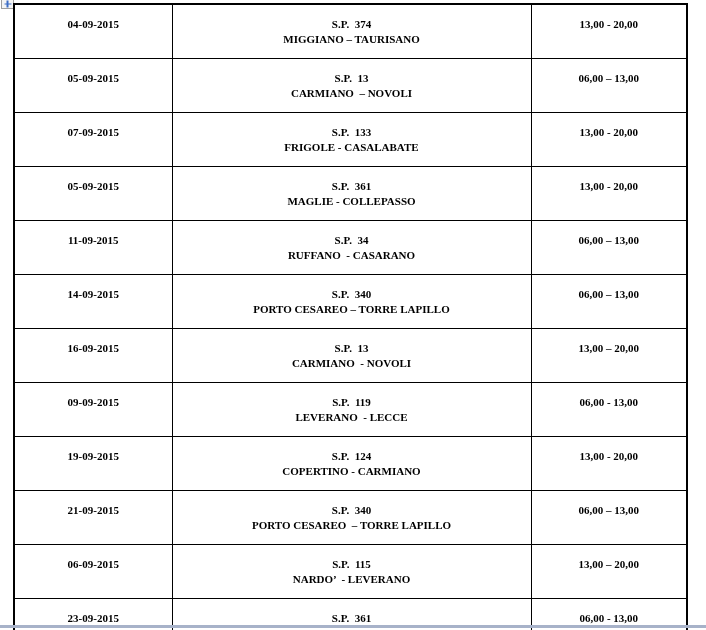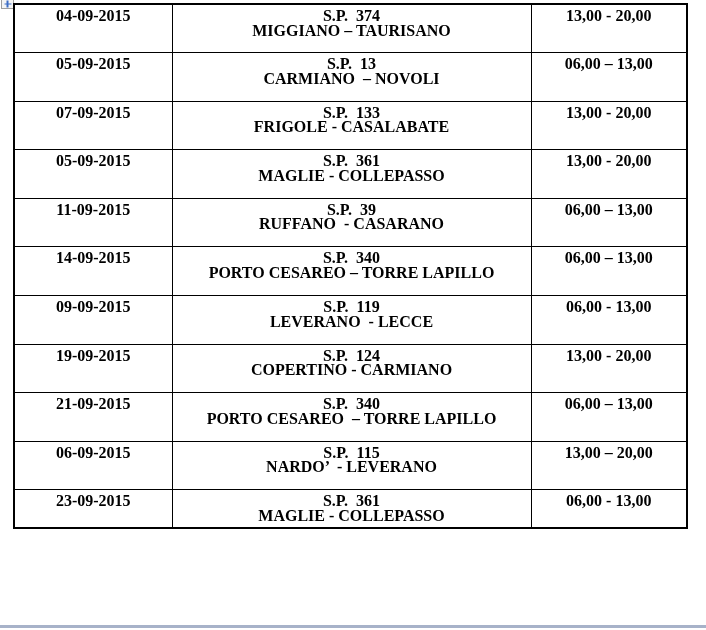"04-09-2015" table.sched td { font-size: 16px -> 11px; padding: 4px -> 12px }
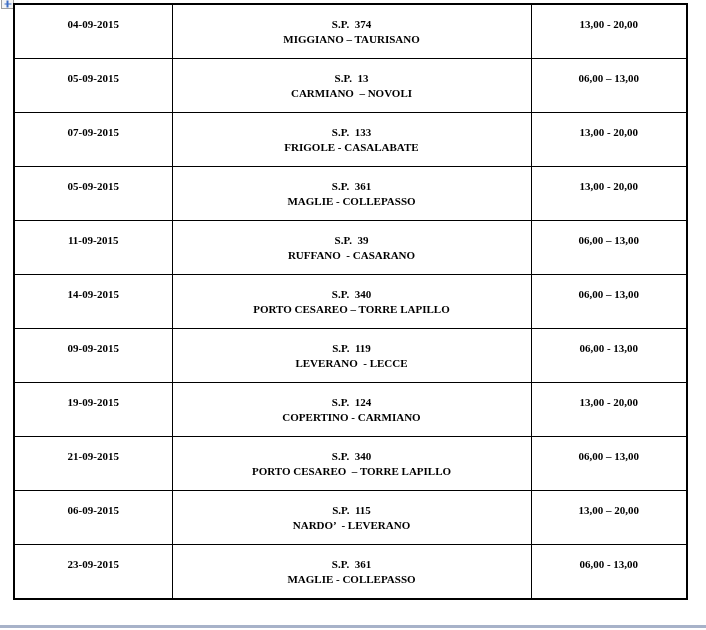"S.P. 39" div { text: 39 -> 34 }
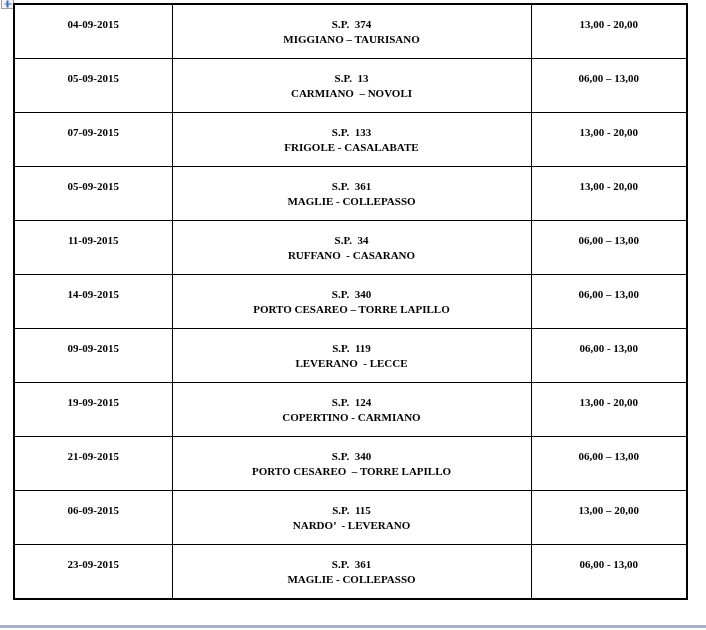"16-09-2015" tr { html: none -> <tr> <td><span>16-09-2015</span></td> <td><div>S.P. 13</div><div>CARMIANO - NOVOLI</div></td> <td><span>13,00 – 20,00</span></td> </tr> }
